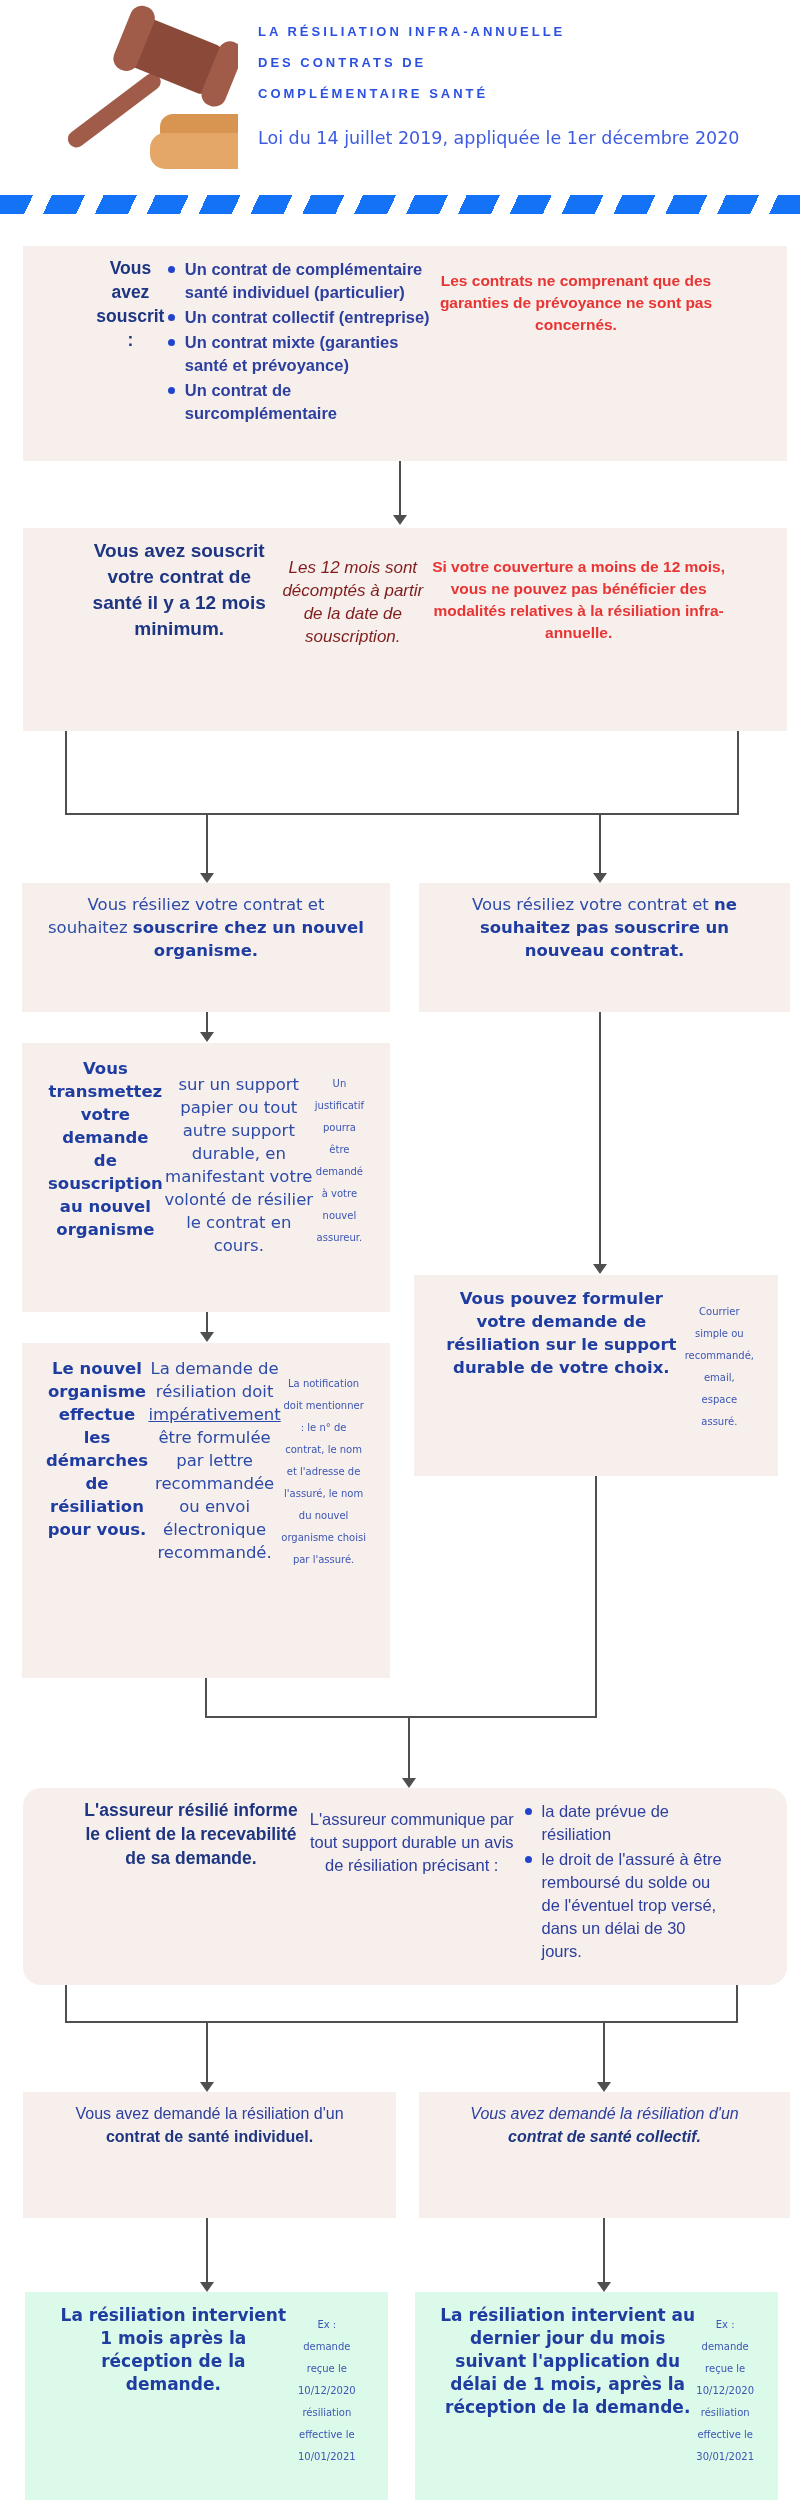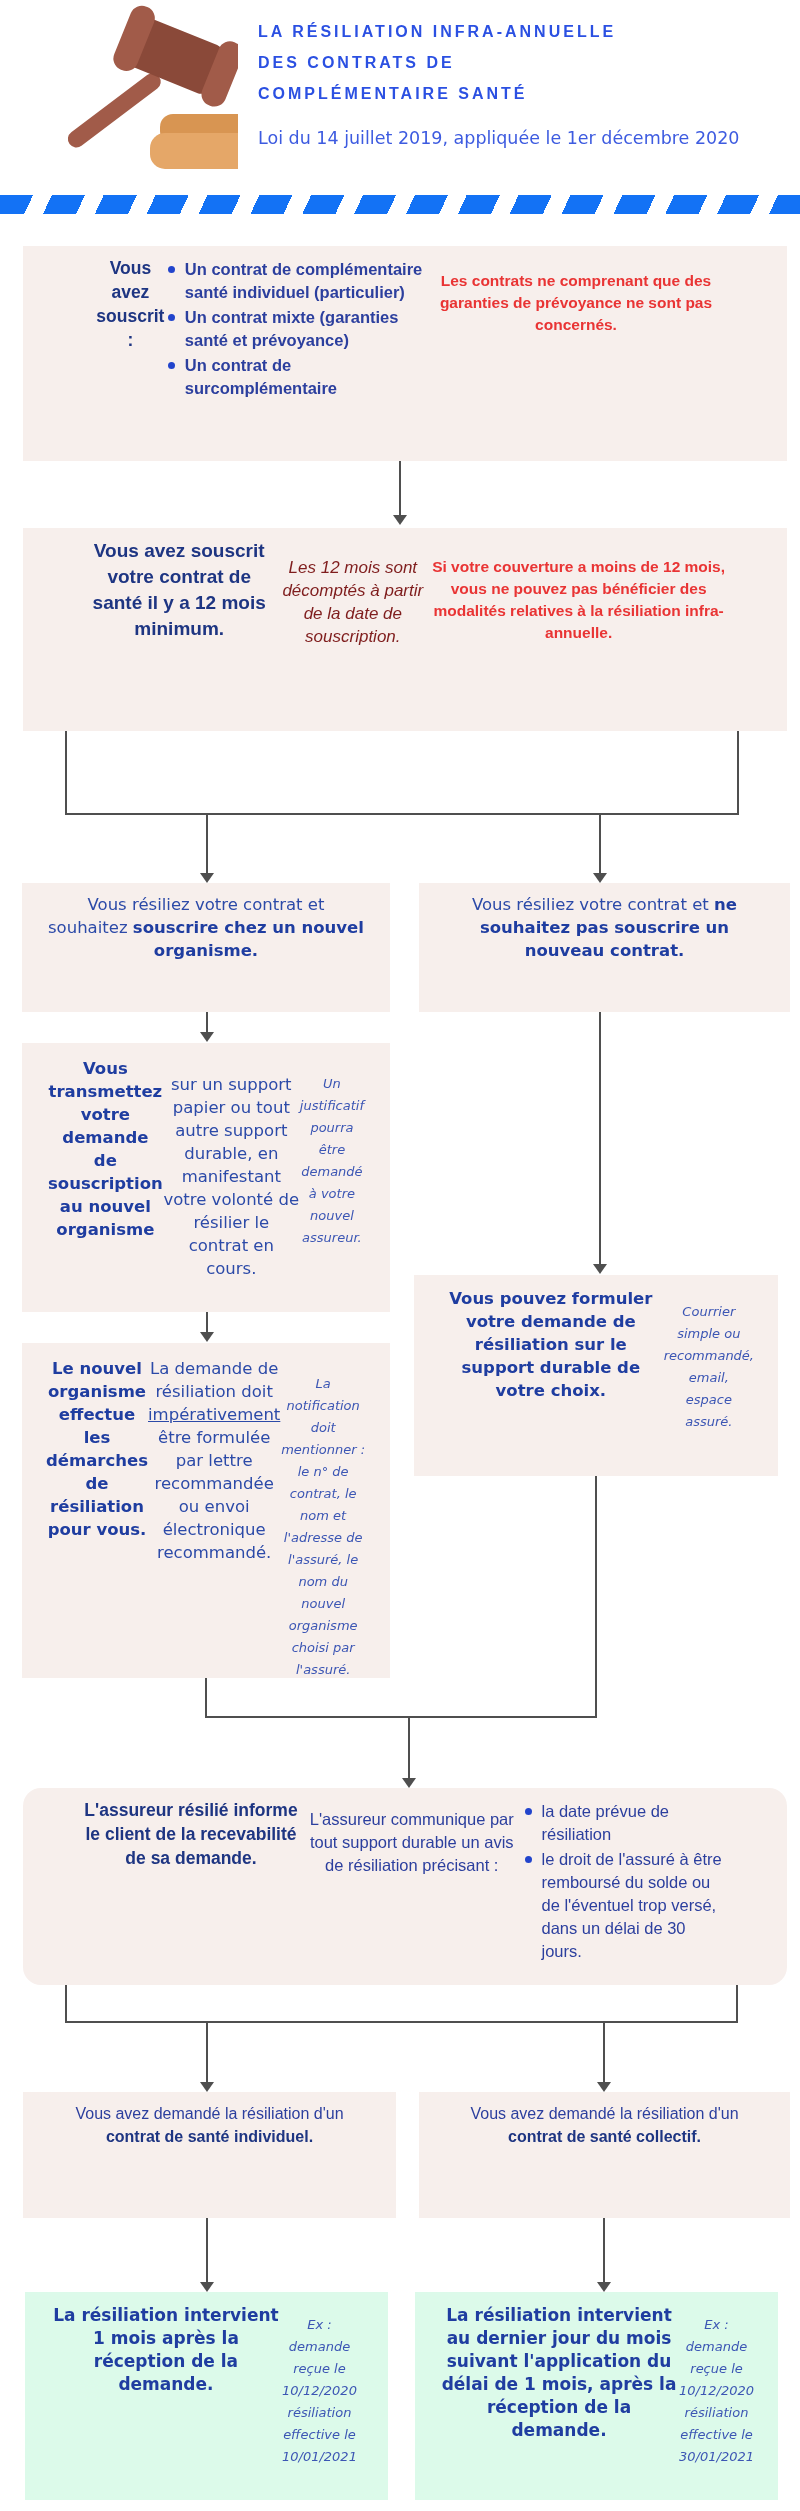"LA RÉSILIATION INFRA-ANNUELLE" .title-line { font-size: 16px -> 13px }
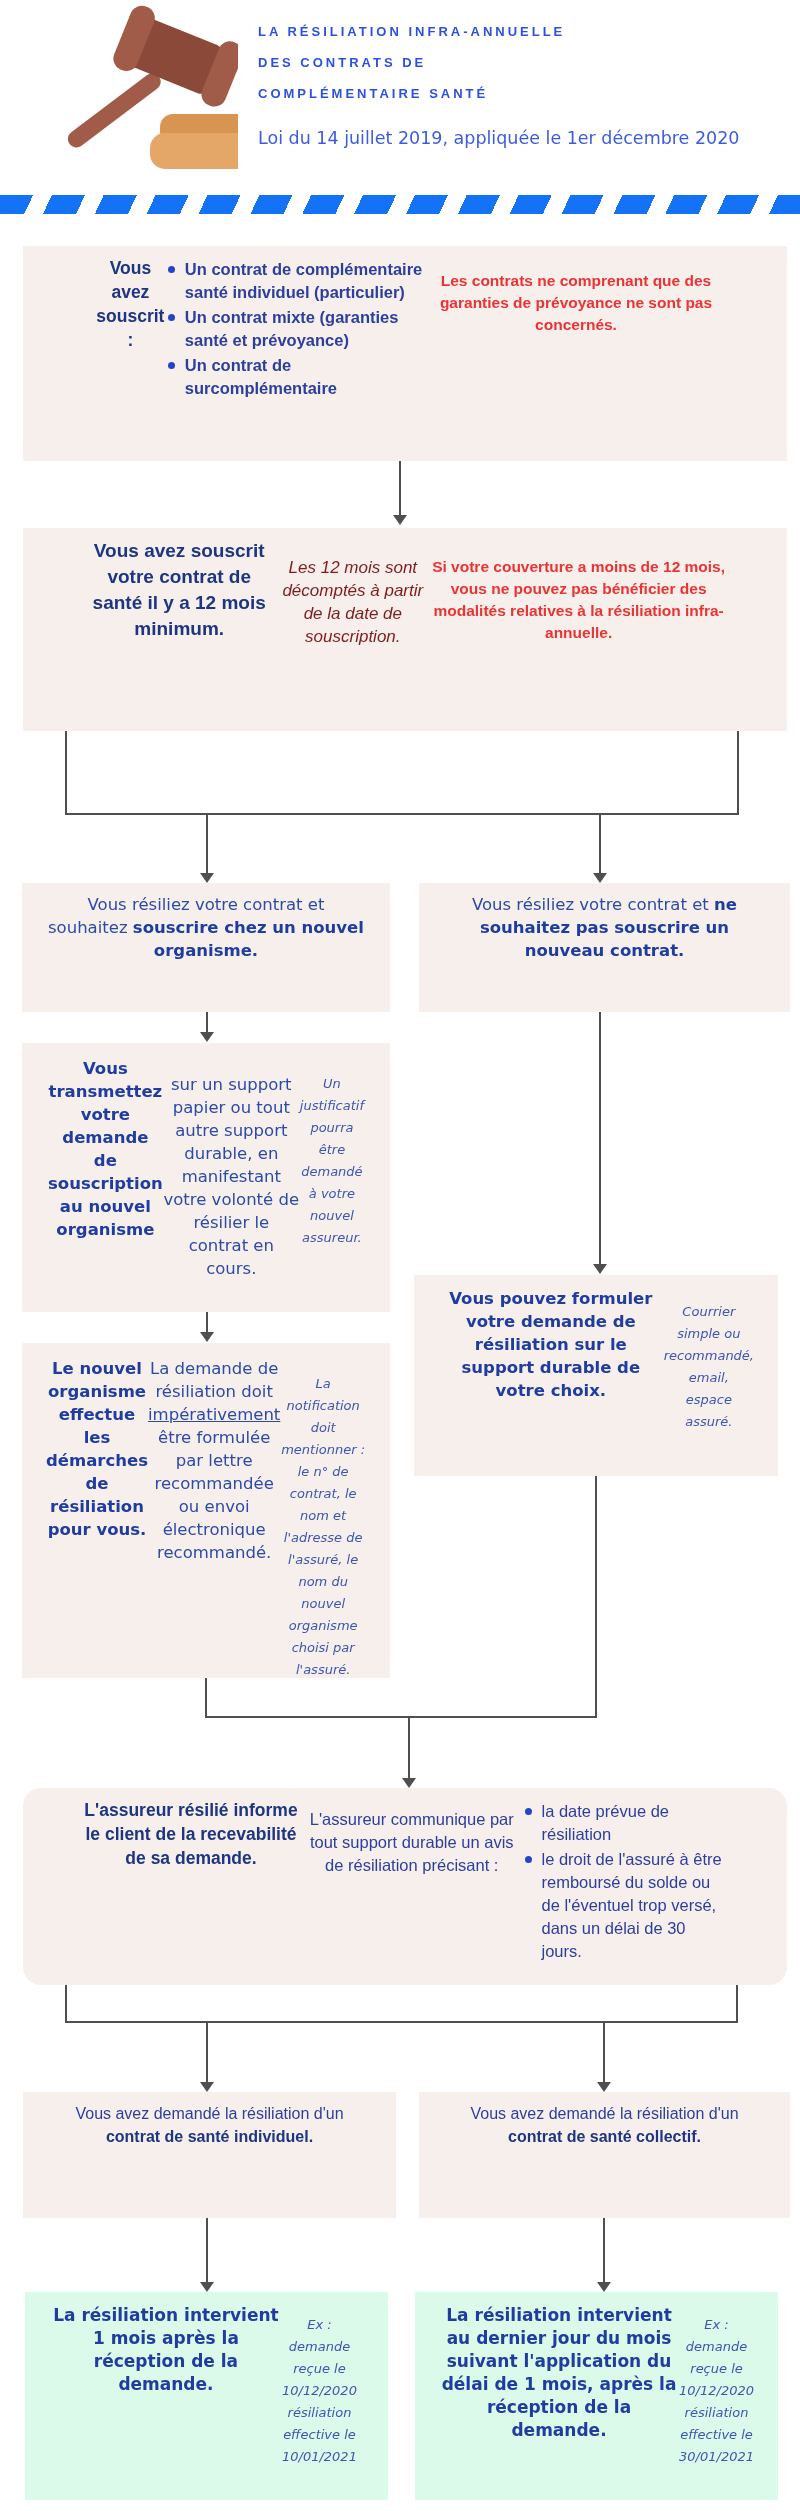"Un contrat collectif (entreprise)" li { html: none -> <li> <span></span> <span>Un contrat collectif (entreprise)</span> </li> }
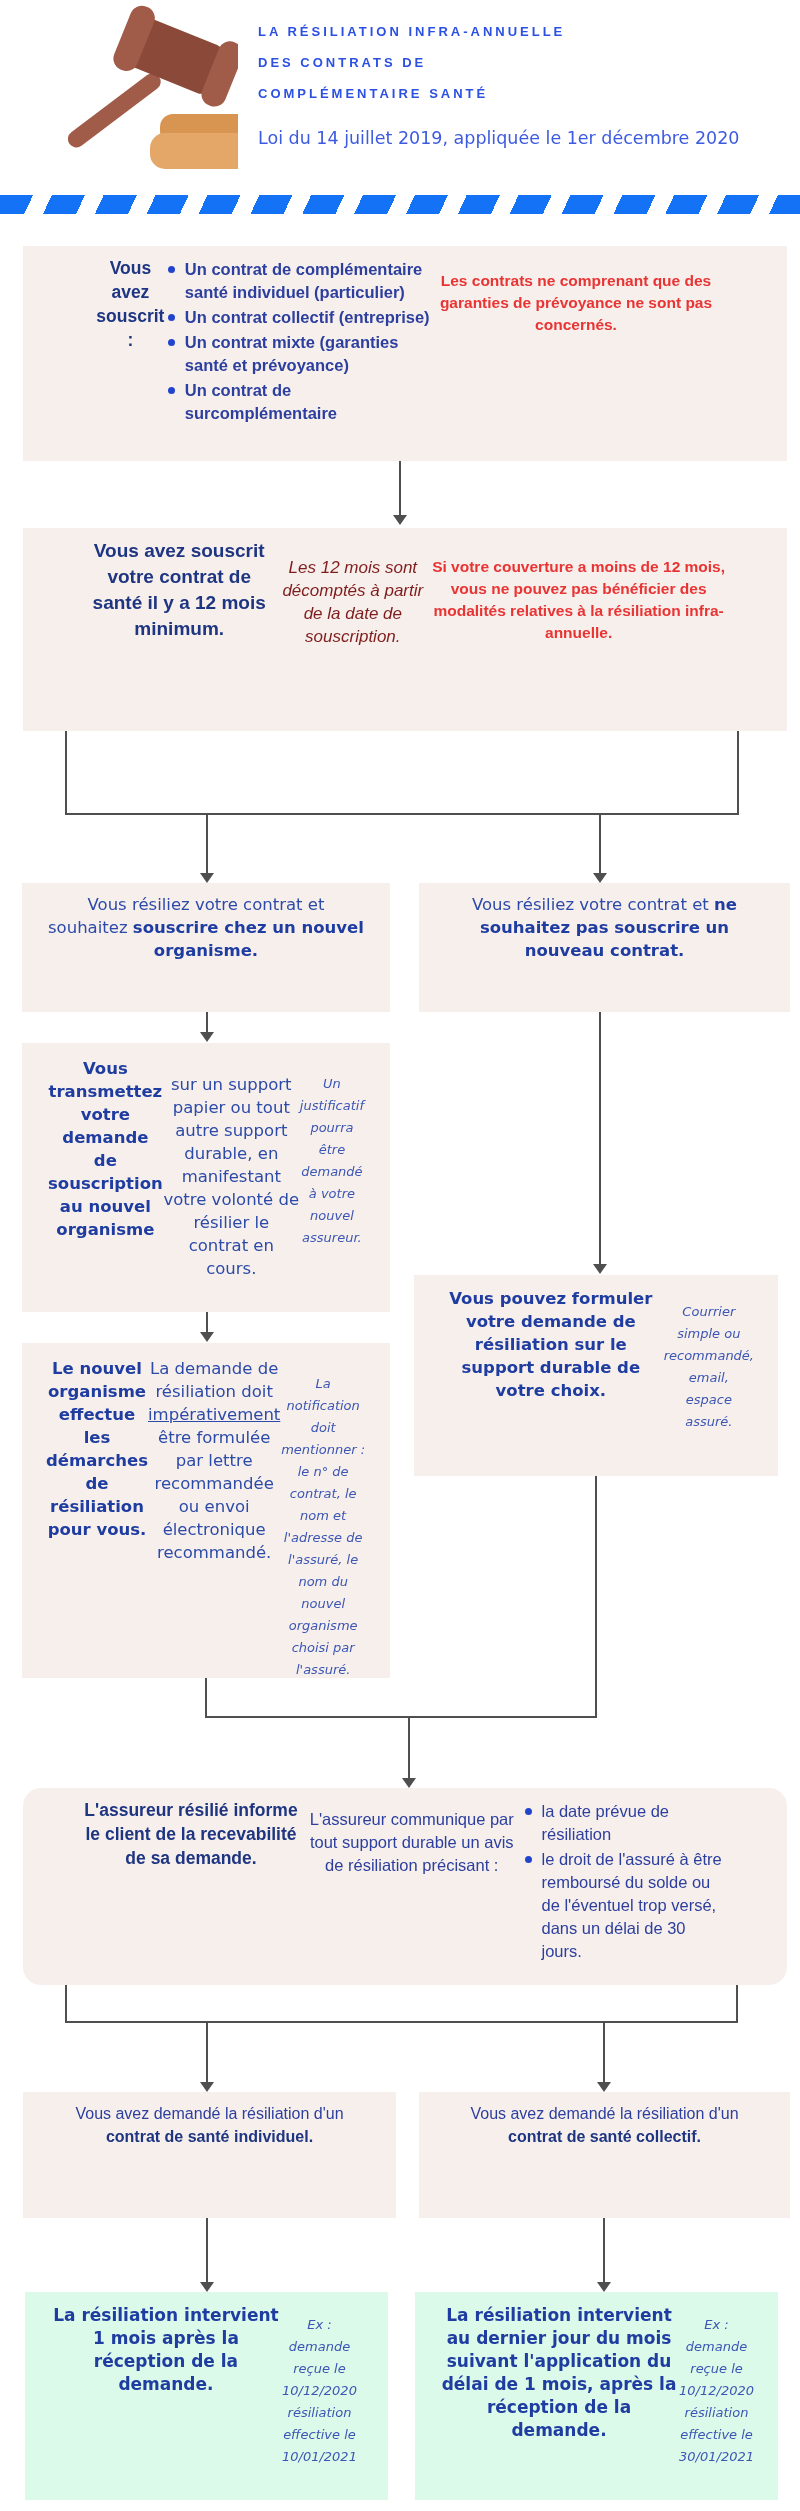"Un justificatif pourra être demandé" .p-italic { font-size: 13px -> 10px; font-style: italic -> none }
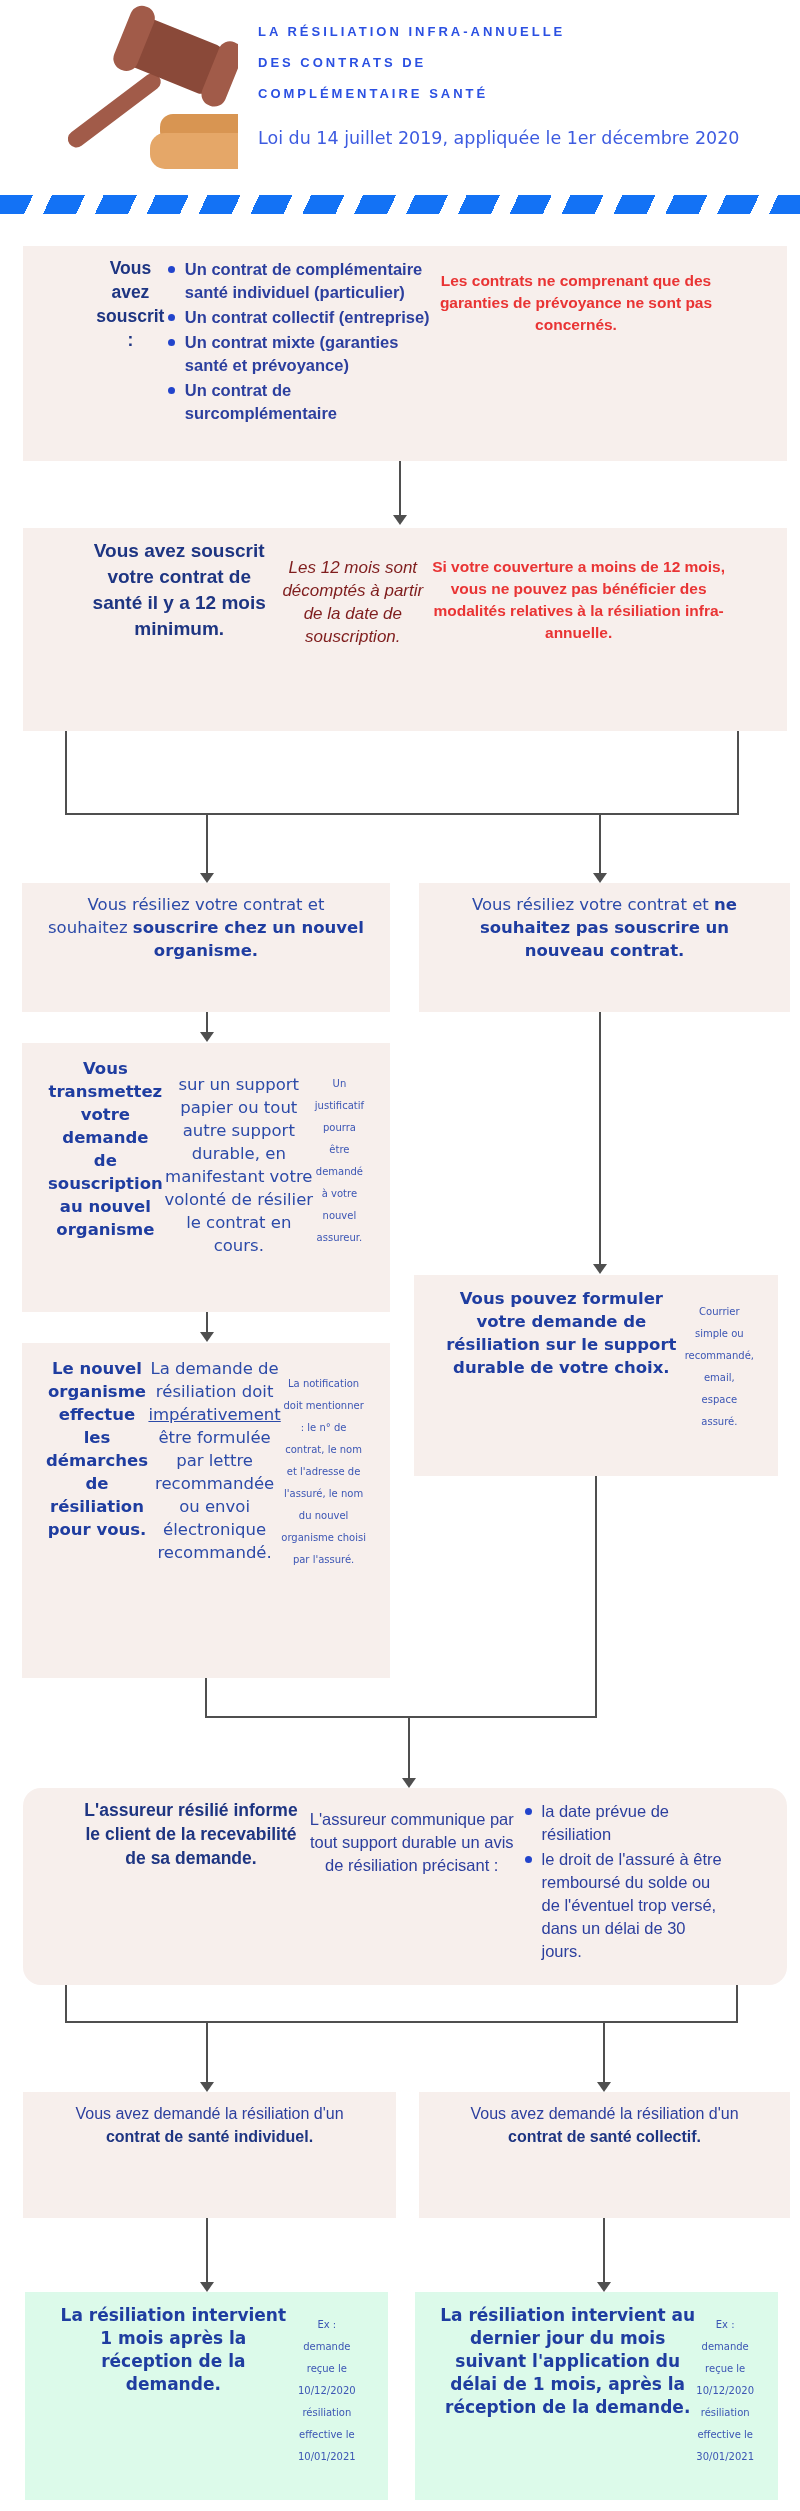"Vous avez demandé la résiliation d'un contrat de santé collectif." div.box { font-style: none -> italic }
